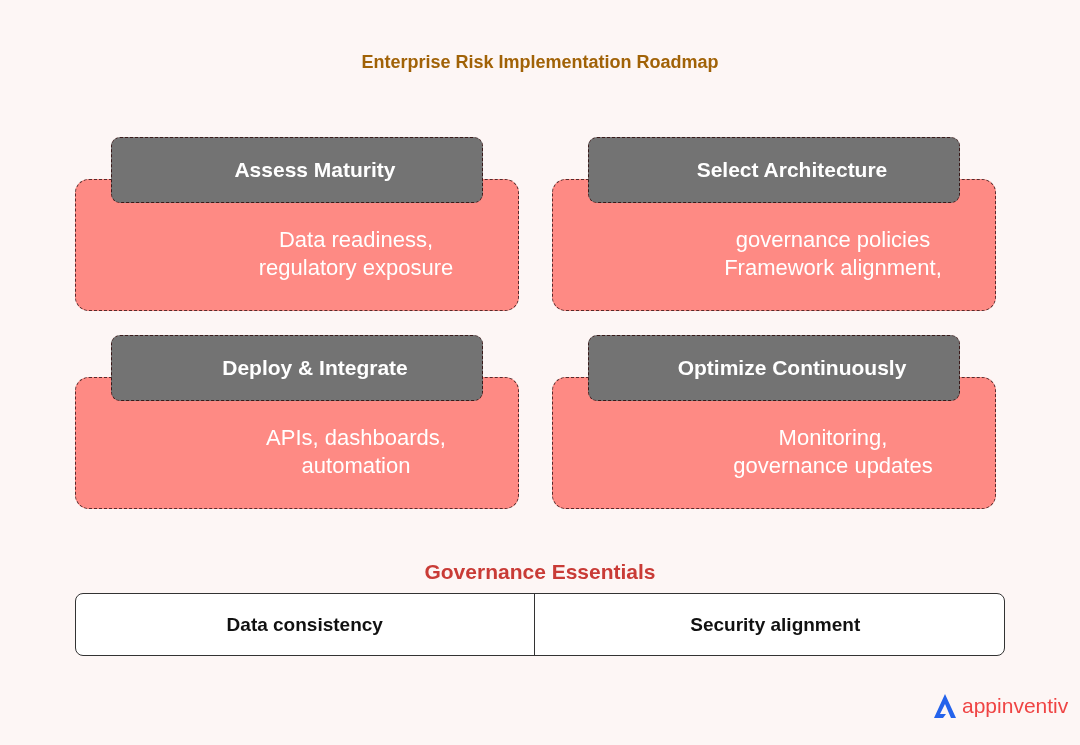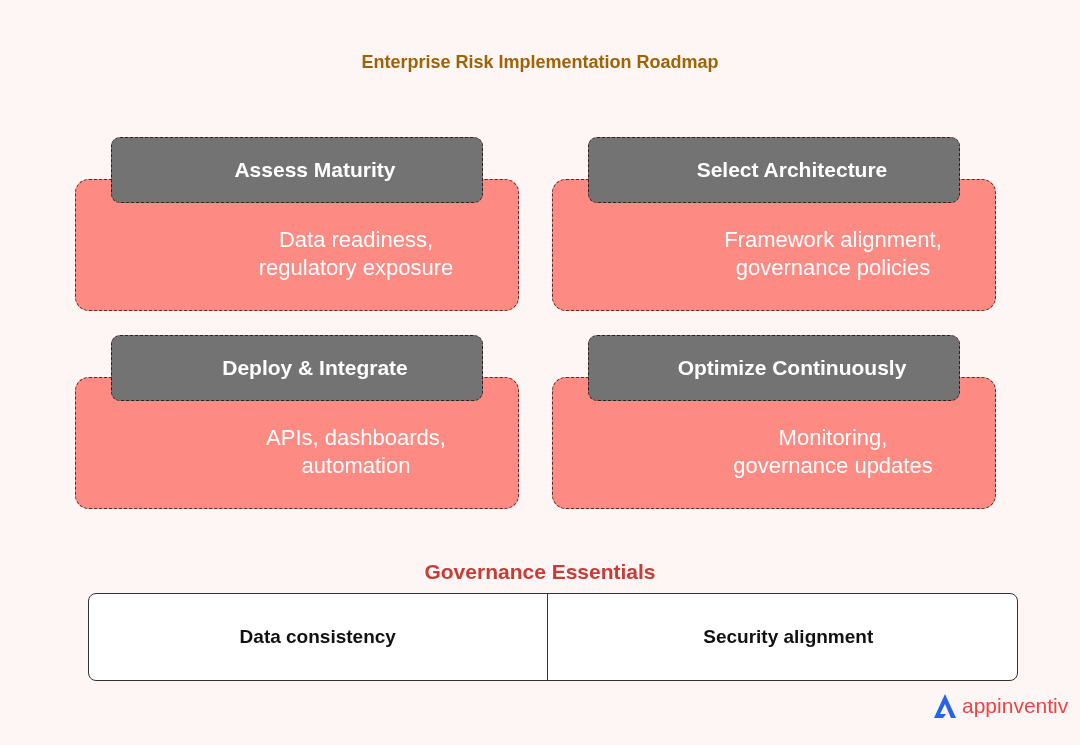"Framework alignment," div { order: before "governance policies" -> after "governance policies" }
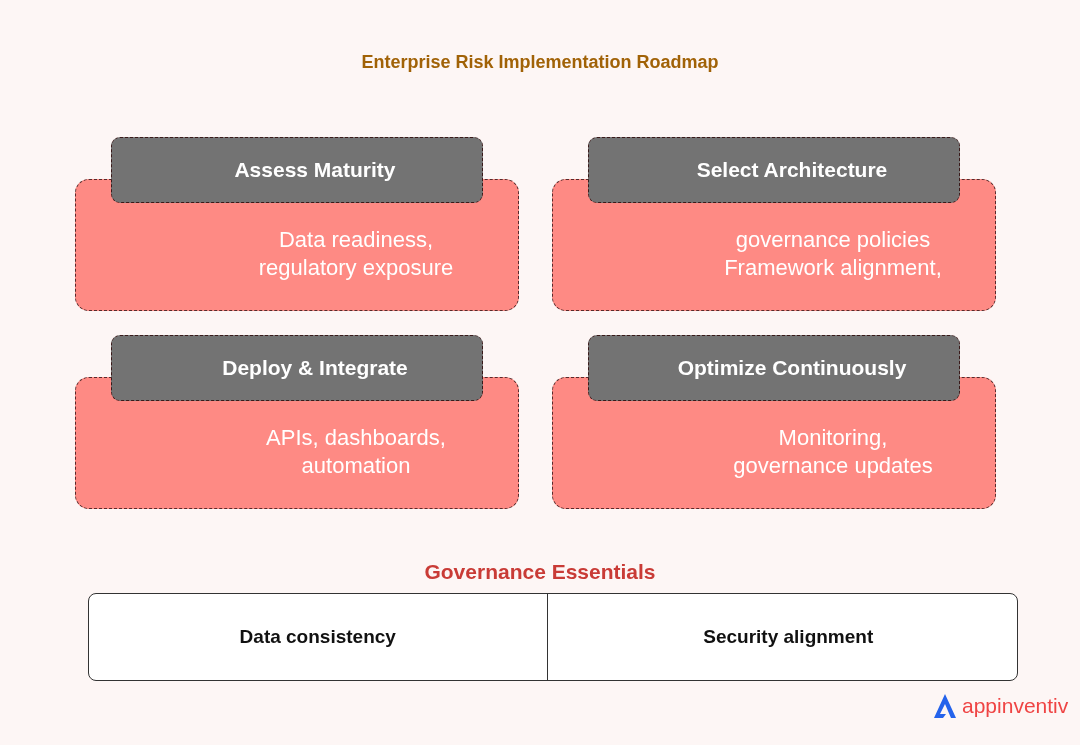"Data consistency" .gov-table { height: 88px -> 63px; left: 88px -> 75px }
